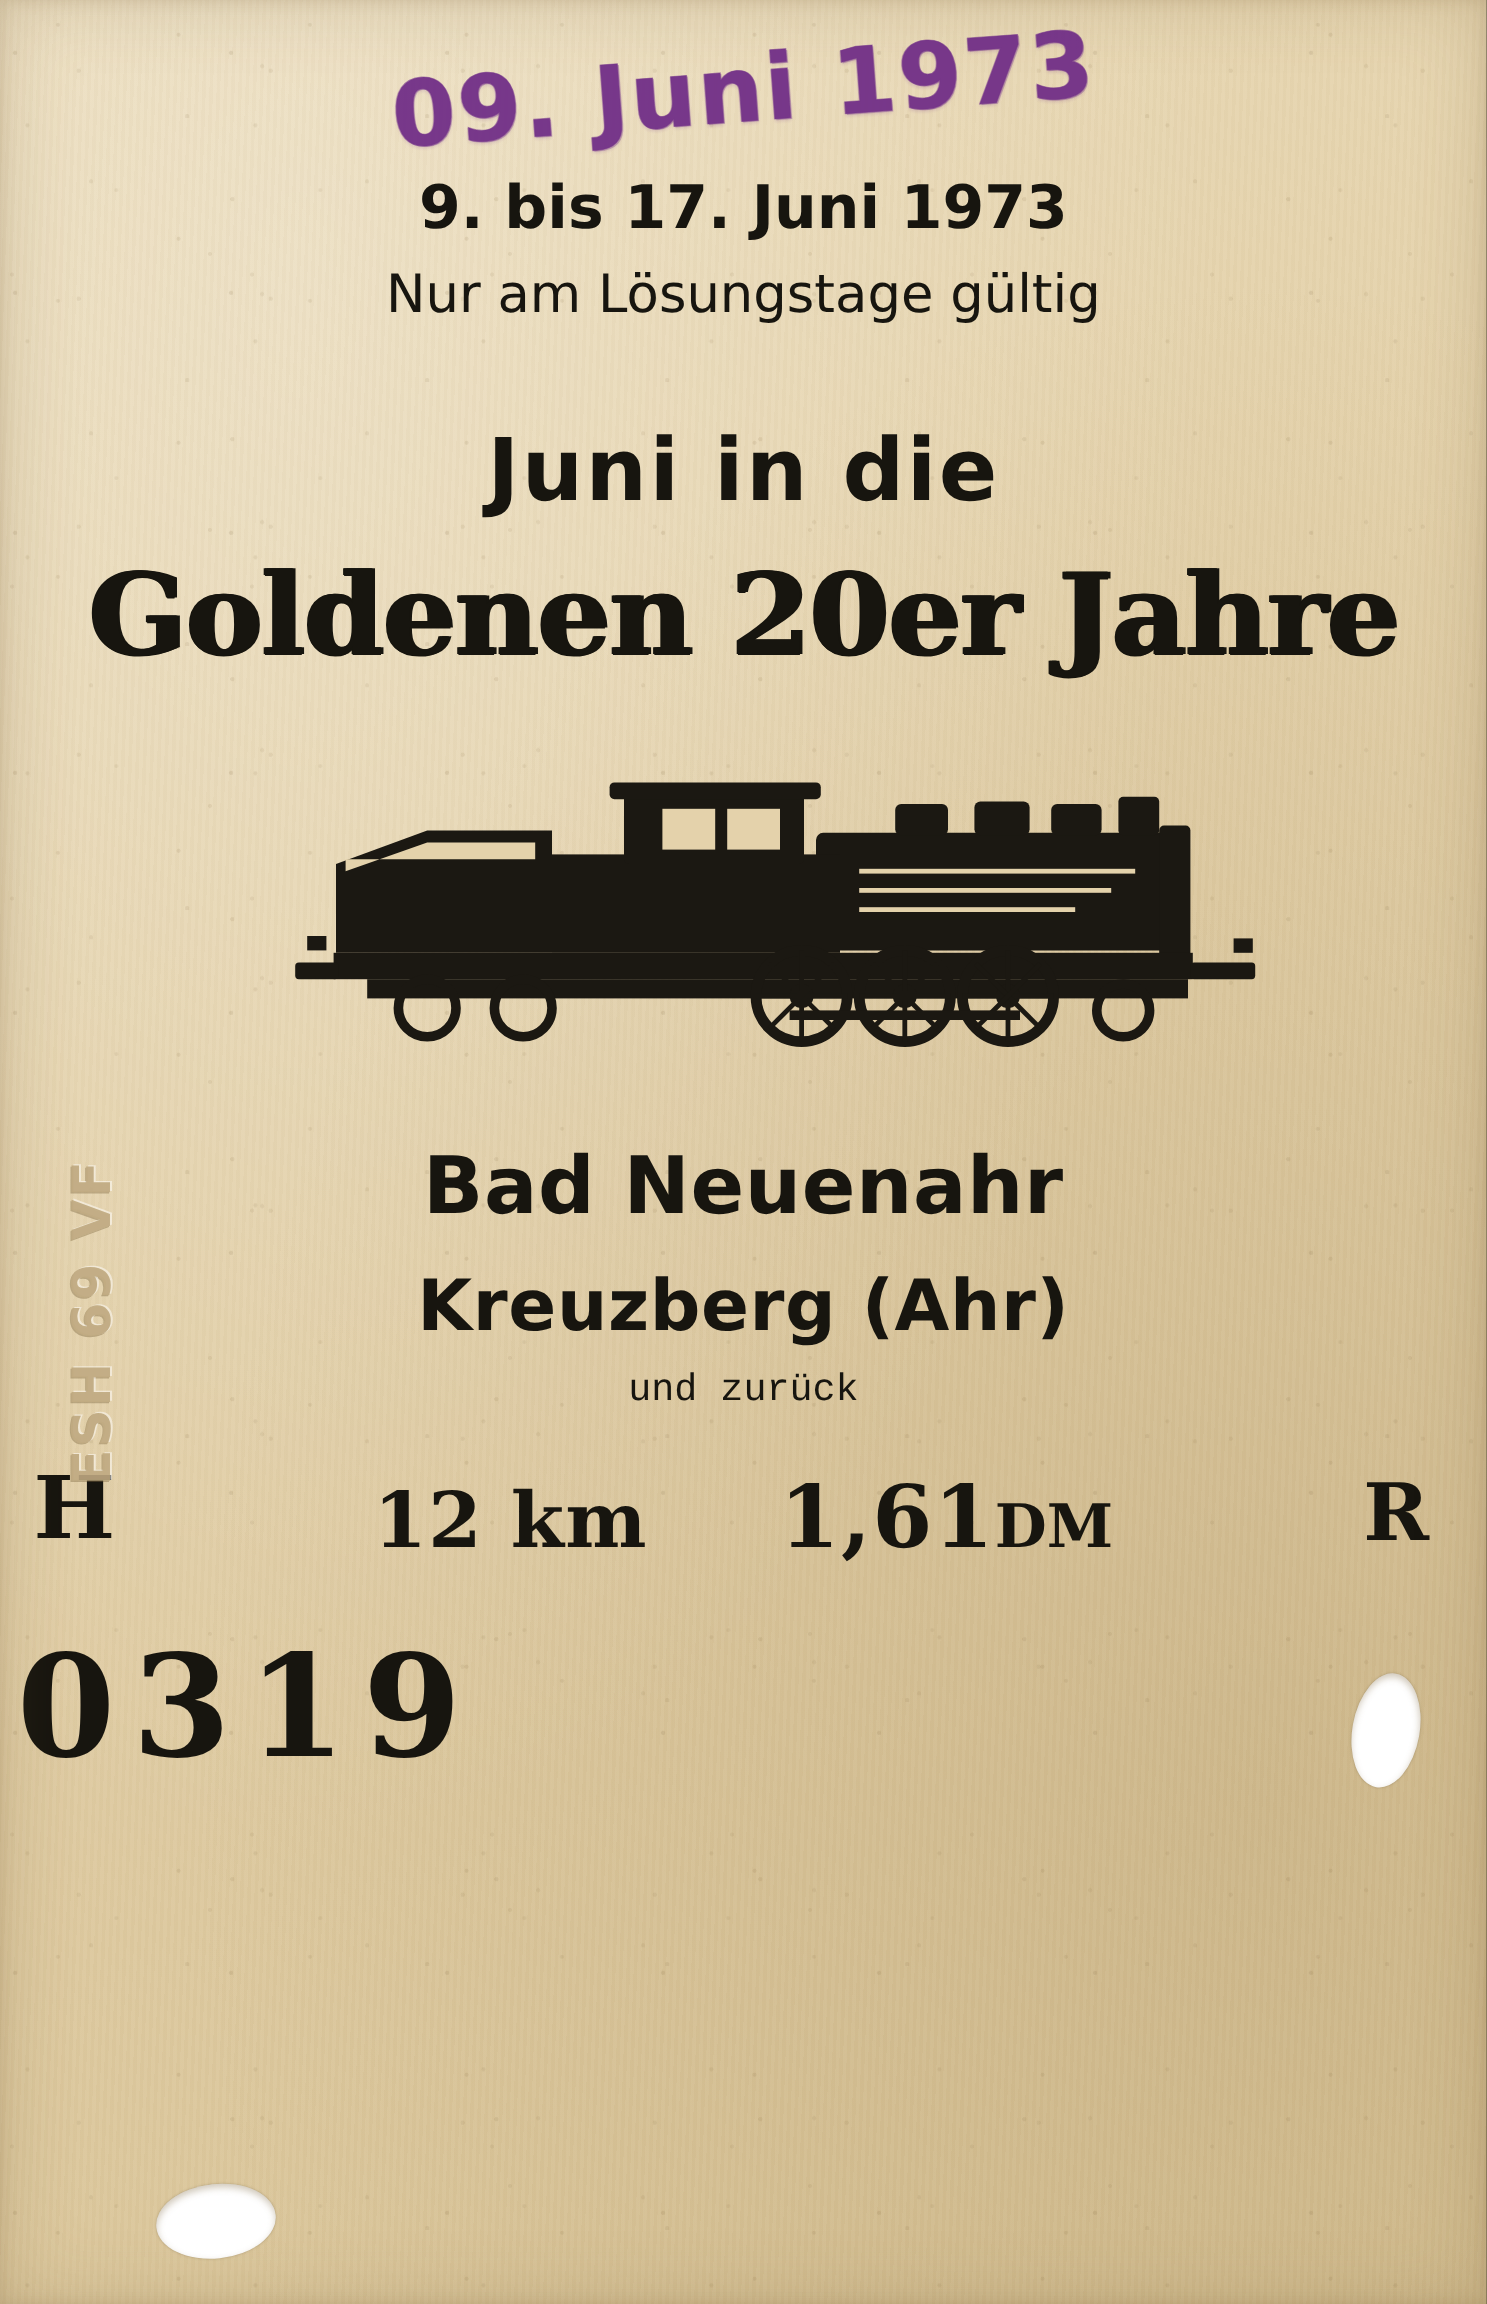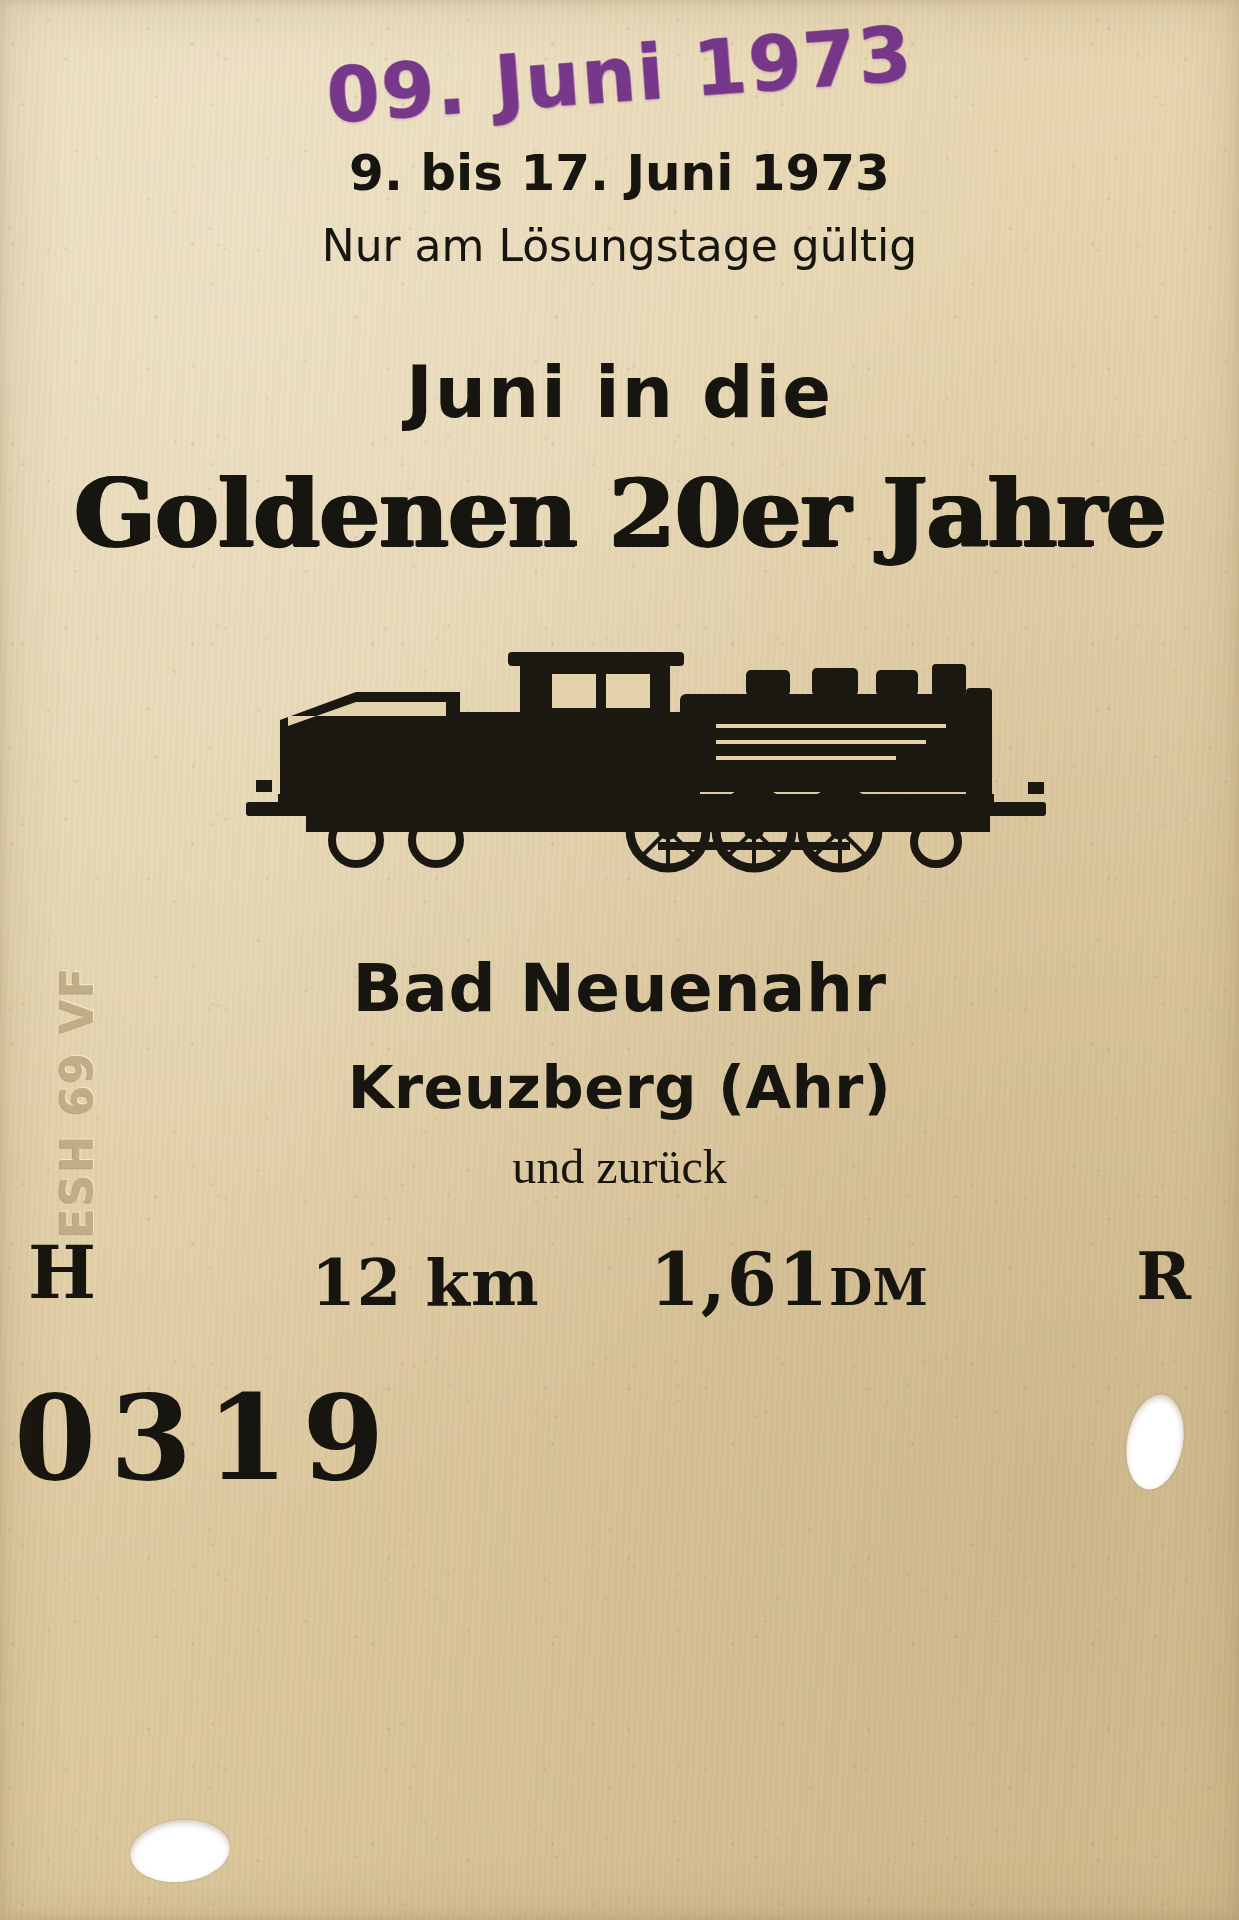"und zurück" .route-3 { font-family: Liberation Serif, serif -> Liberation Mono, monospace; font-size: 48px -> 32px }
